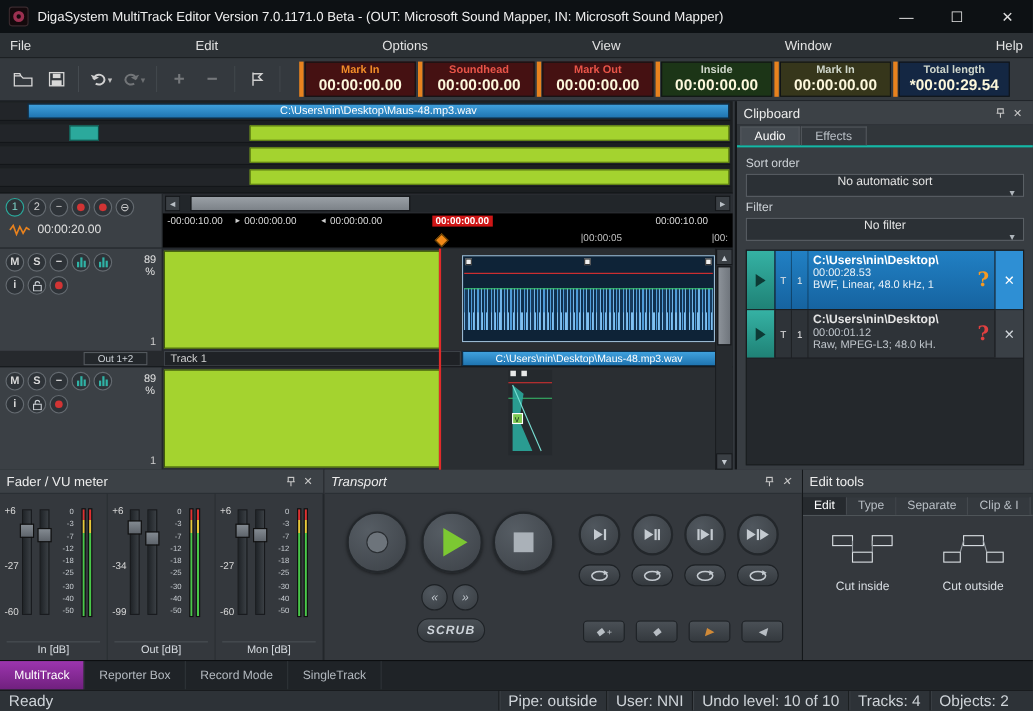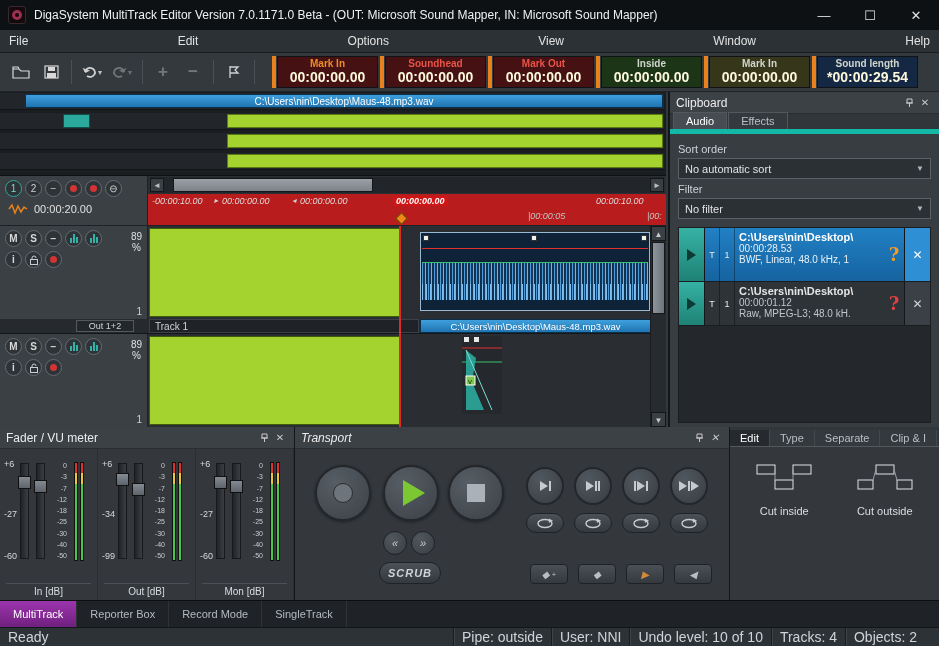"Sound length" span.tlabel { text: Sound -> Total }
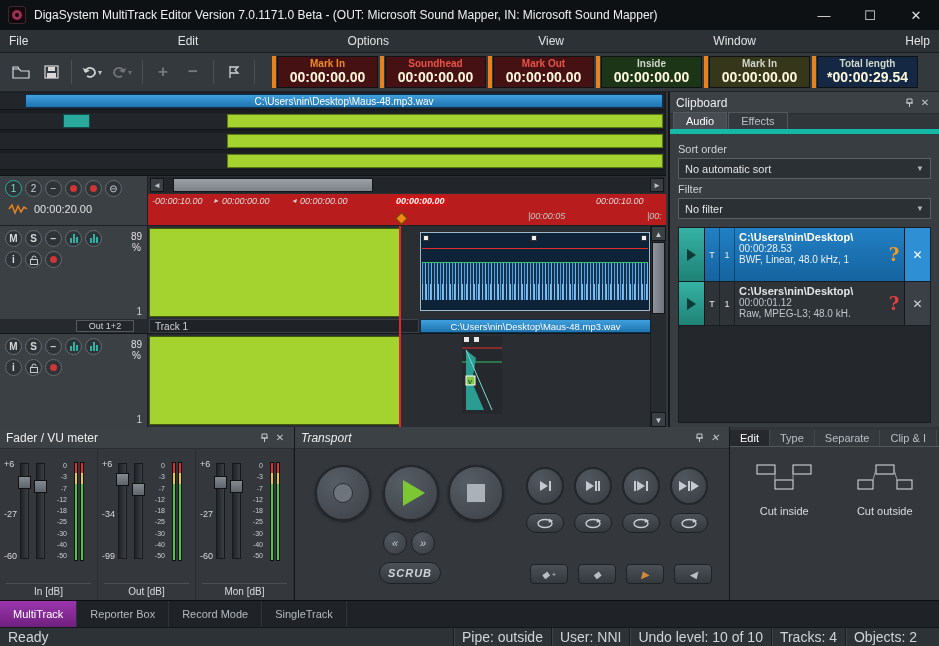"Audio" .cb-tabs { border-bottom: 5px solid #14b8a6 -> 2px solid #14b8a6 }
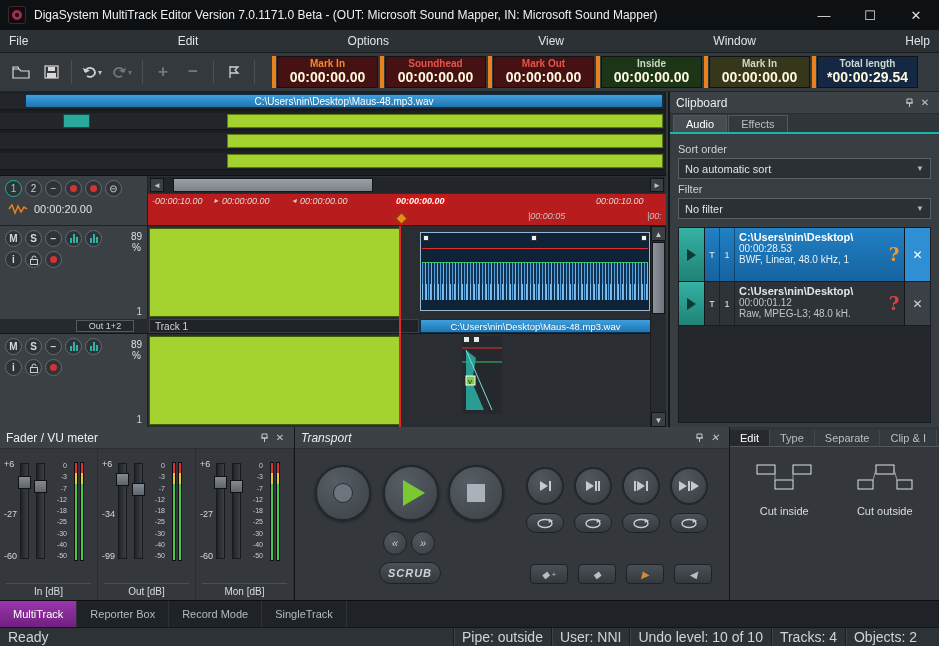"No automatic sort" .cb-select { flex-direction: none -> column }
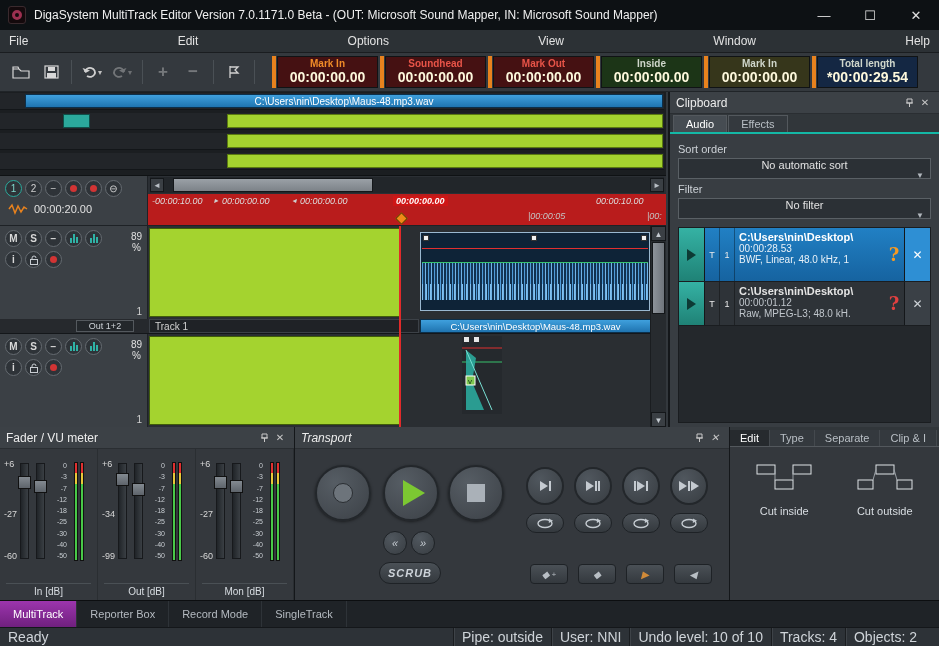"-00:00:10.00" .ruler { background: #b91c1c -> #000000; font-style: italic -> none }
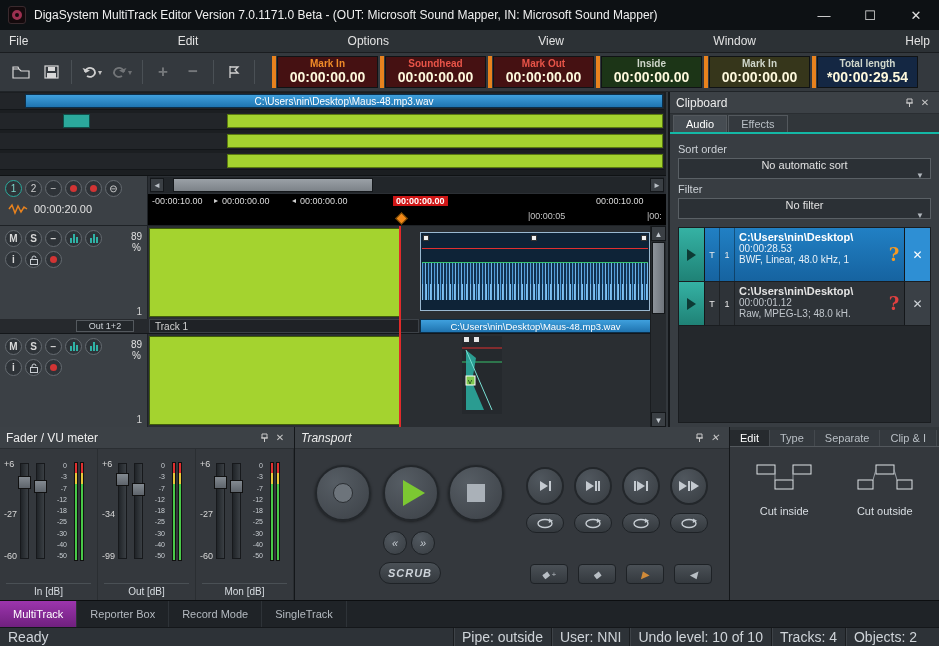"Edit tools" div.panel-title { html: none -> <div> <span>Edit tools</span> </div> }
